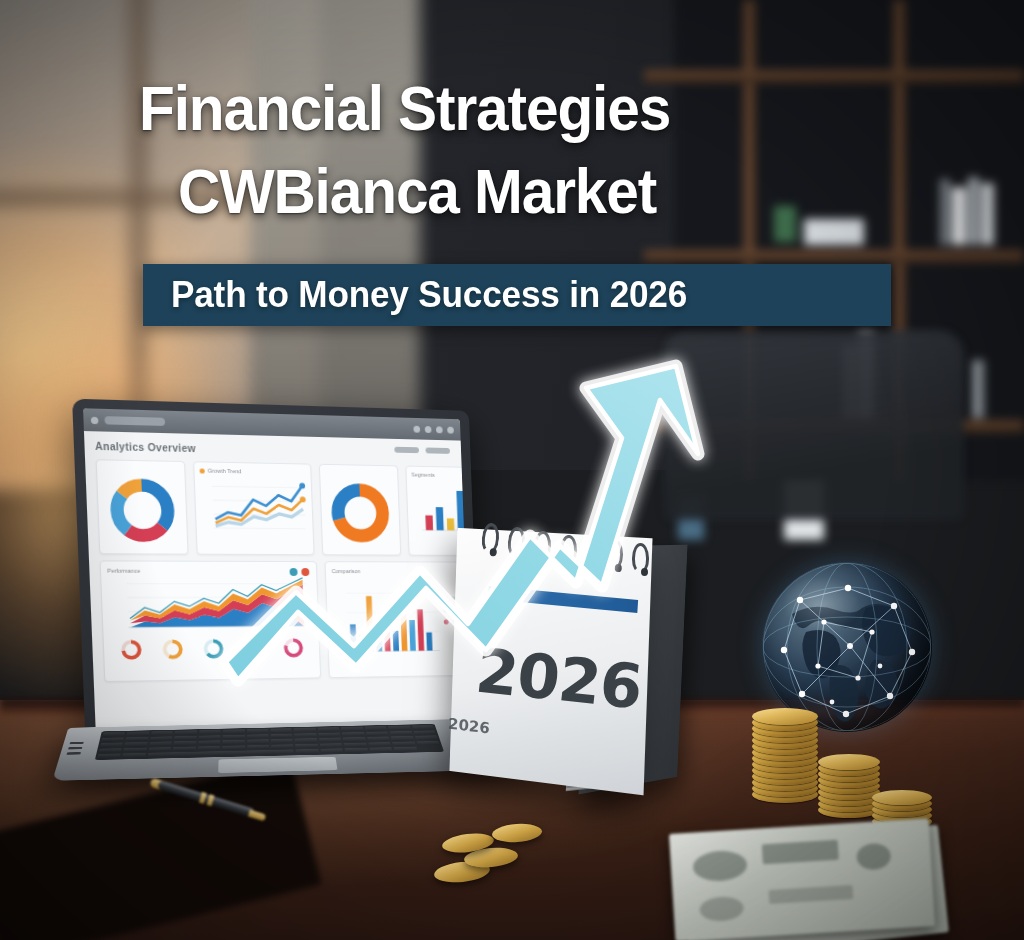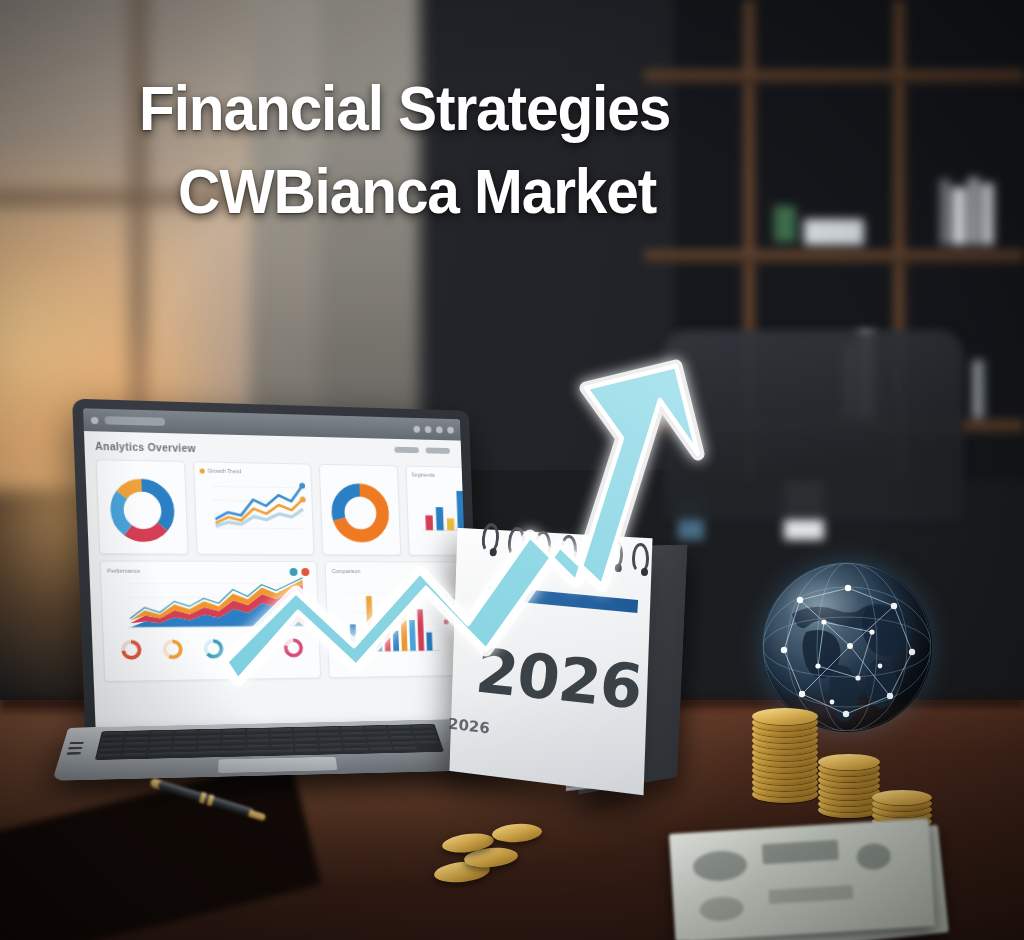"Path to Money Success in" div.subtitle-bar { html: none -> <div> <span>Path to Money Success in 2026</span> </div> }
